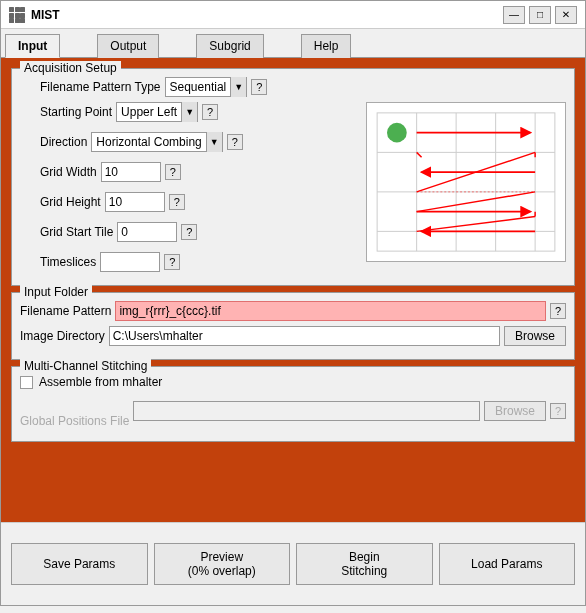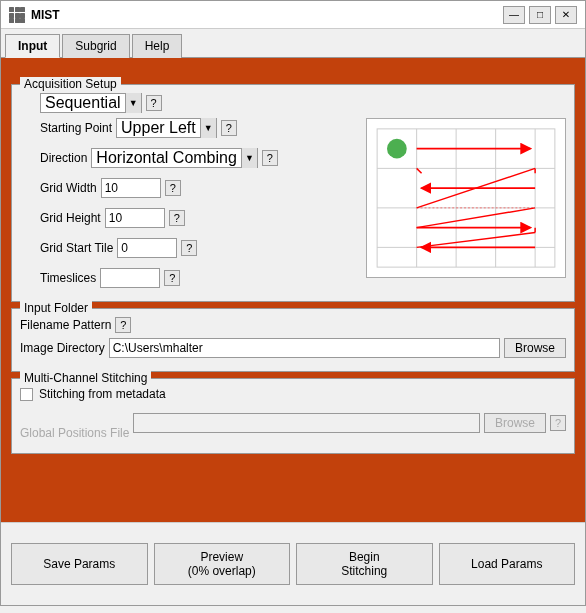"Input" .tab-bar { gap: none -> 35px }
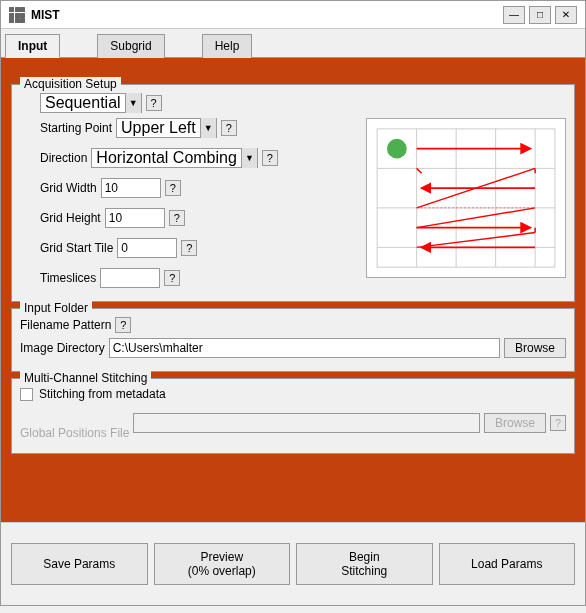"Output" div.tab { html: none -> <div> <span>Output</span> </div> }
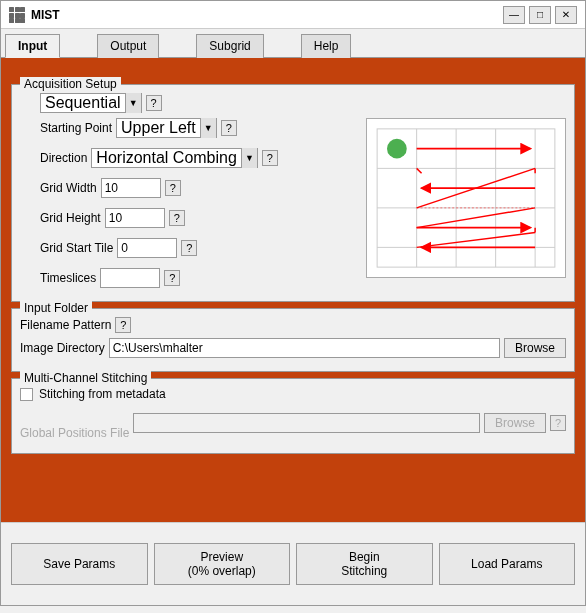"Acquisition Setup" div.group-box { margin-top: 20px -> 4px }
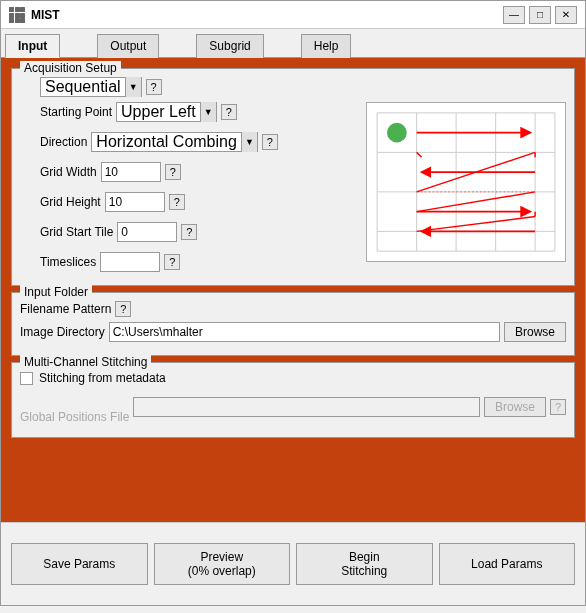"Filename Pattern Type" span.label { html: none -> <span>Filename Pattern Type</span> }
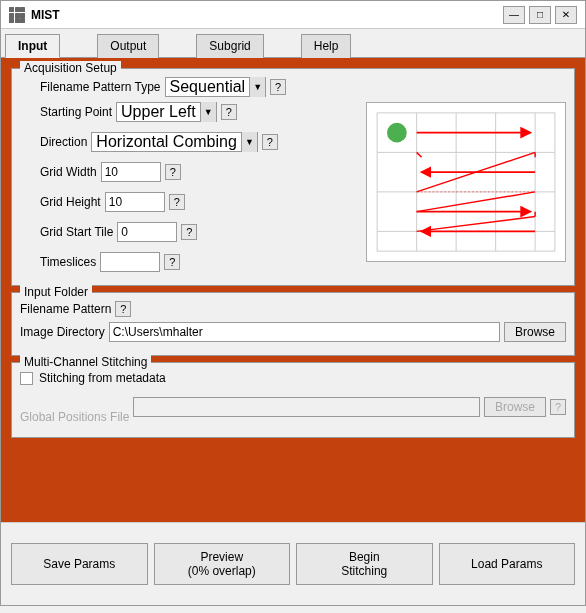"Sequential" .select-text { font-size: 16px -> 12px }
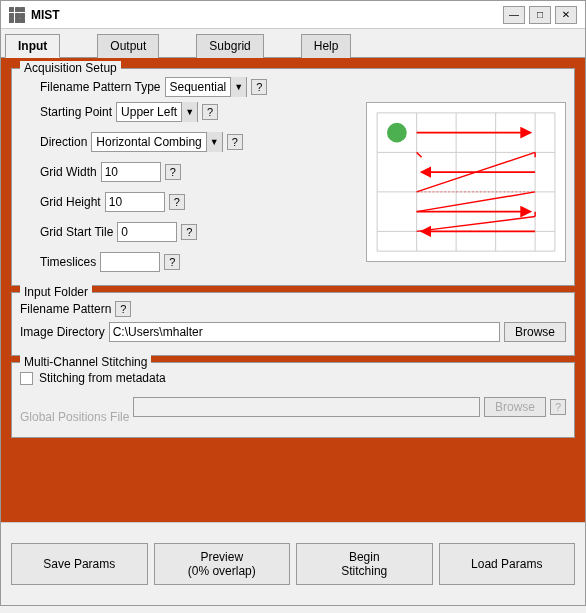"img_r{rrr}_c{ccc}.tif" input.input-field { html: none -> <input> }
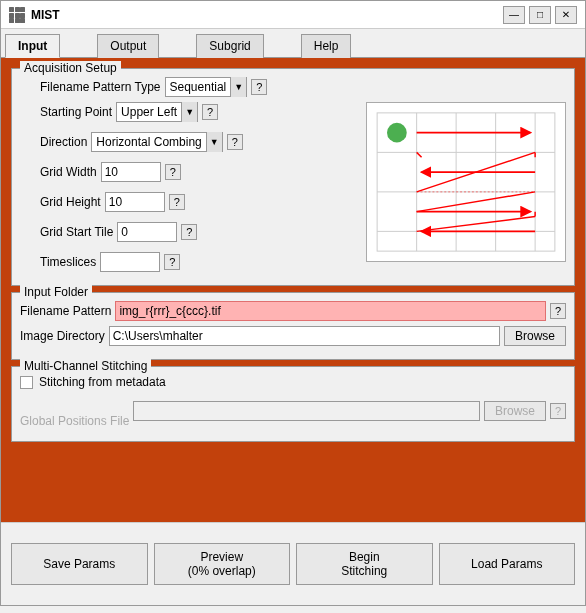"Stitching from metadata" span.label { text: Stitching from metadata -> Assemble from mhalter }
